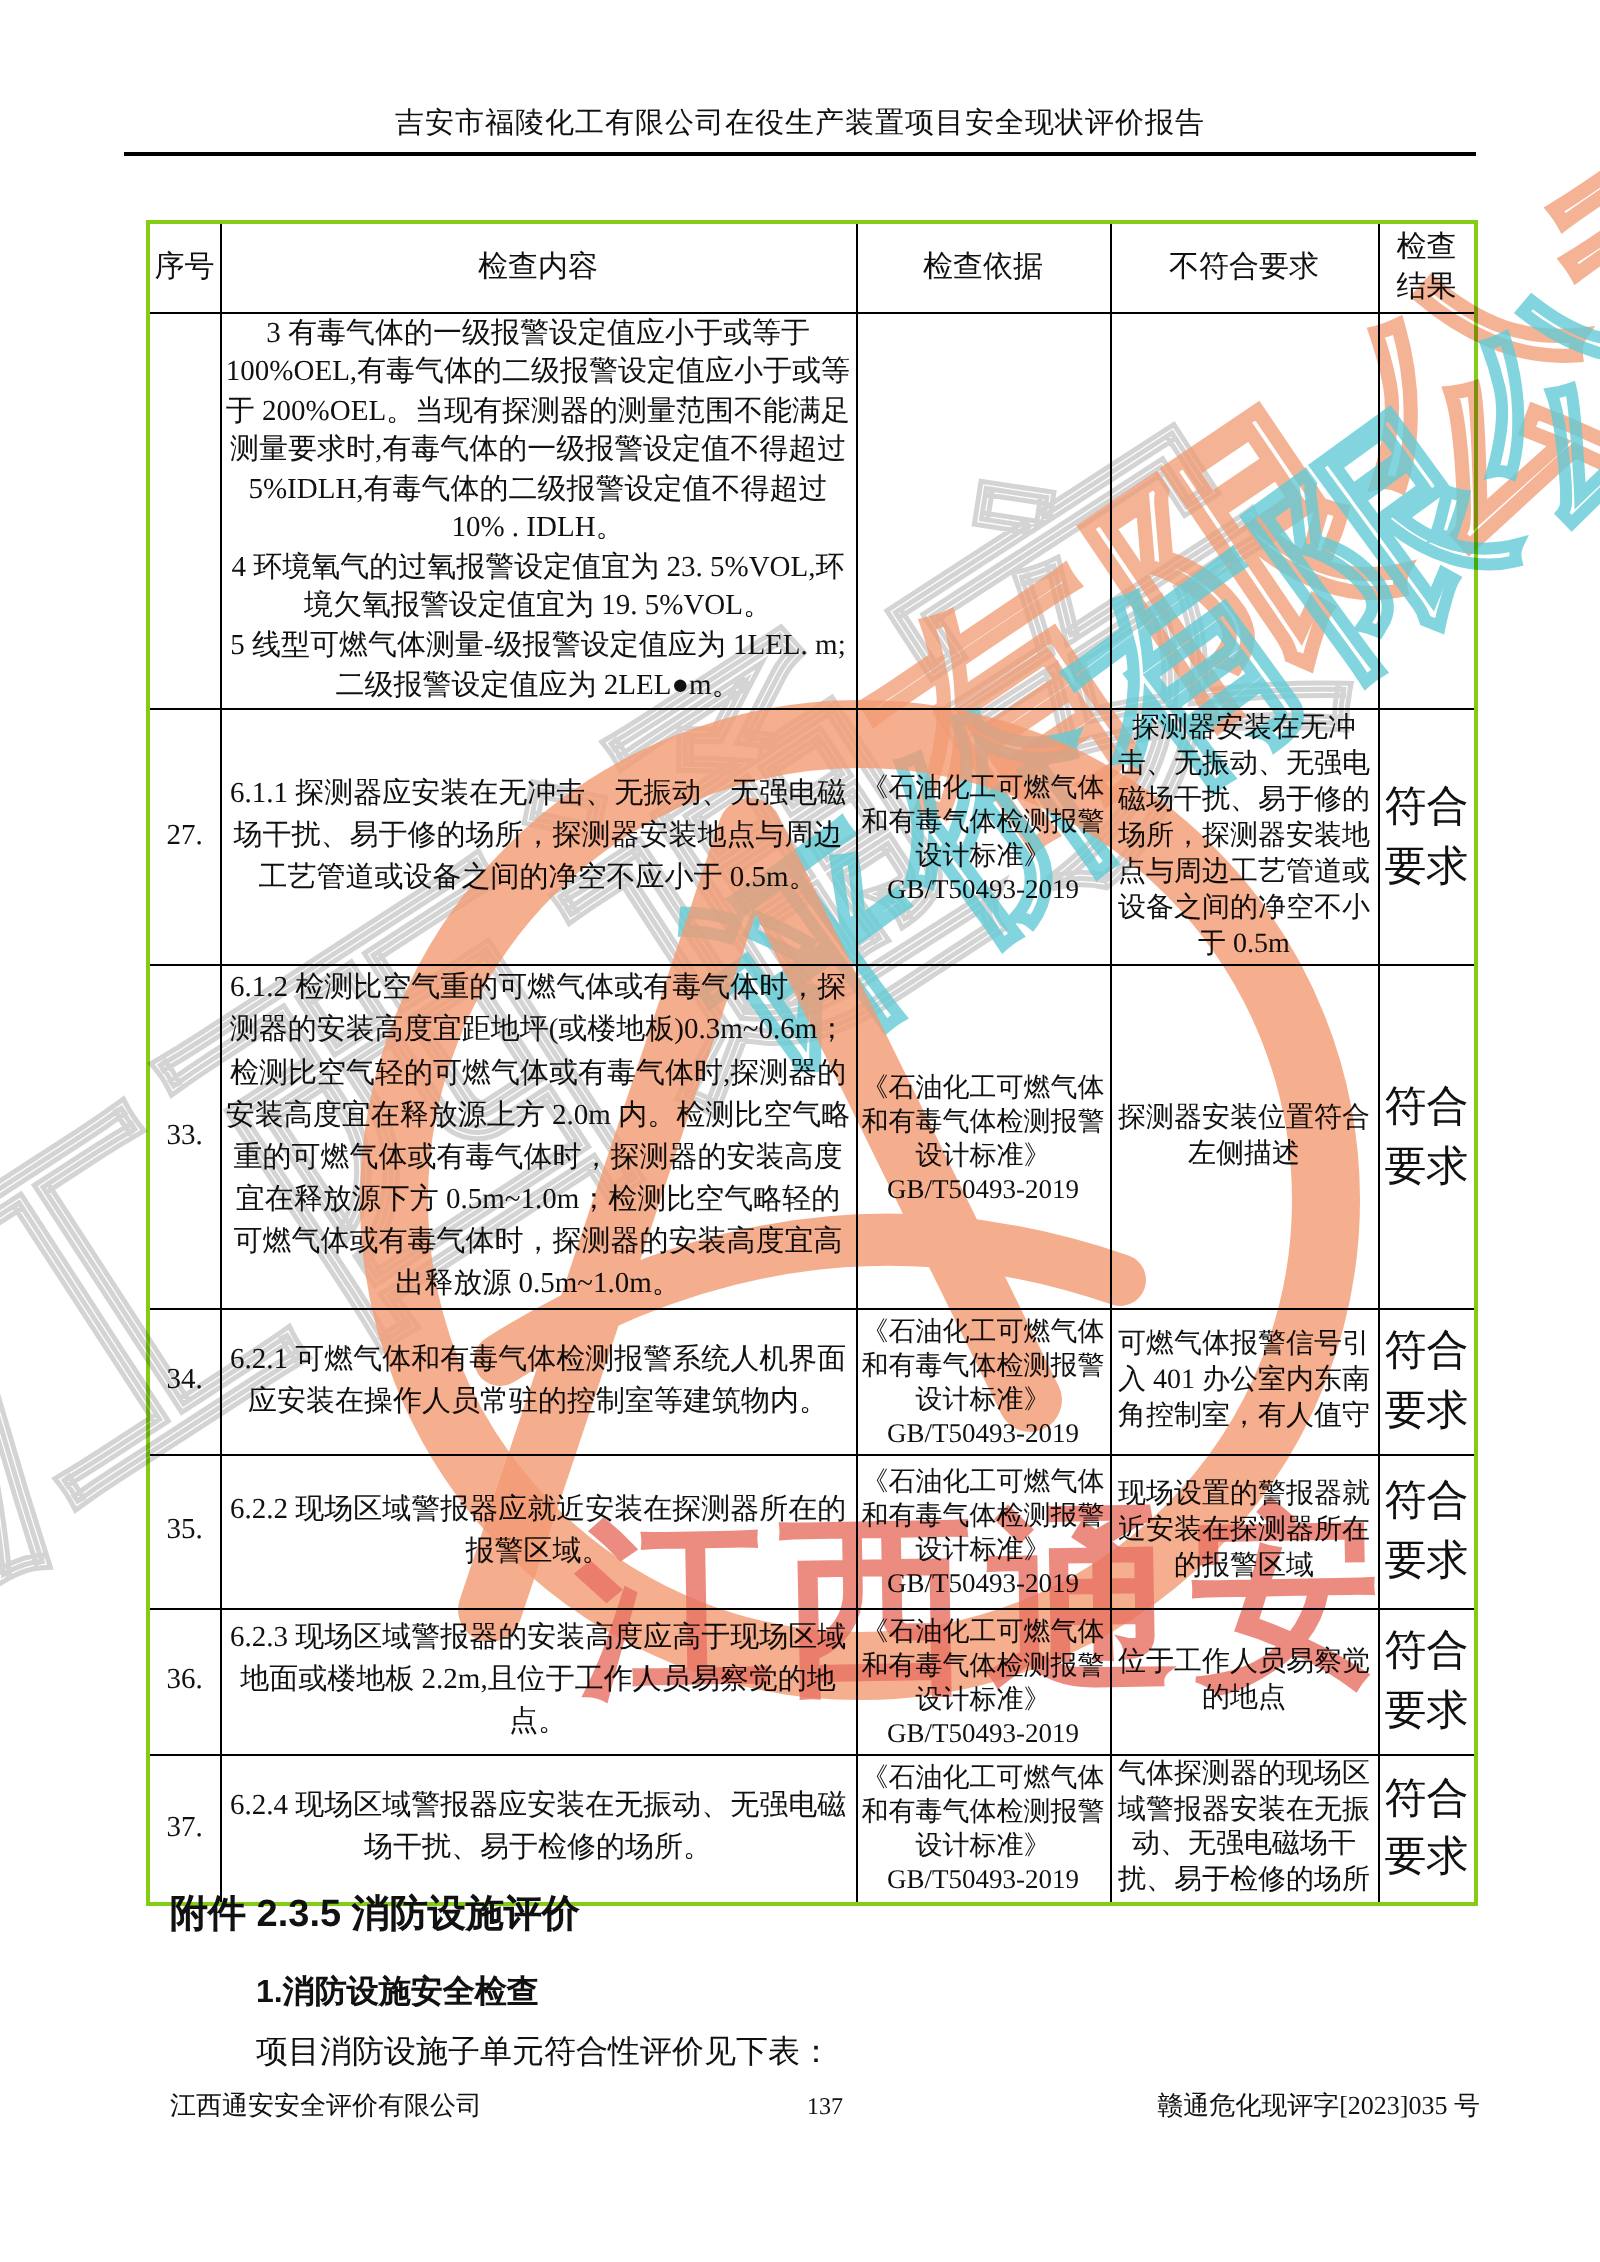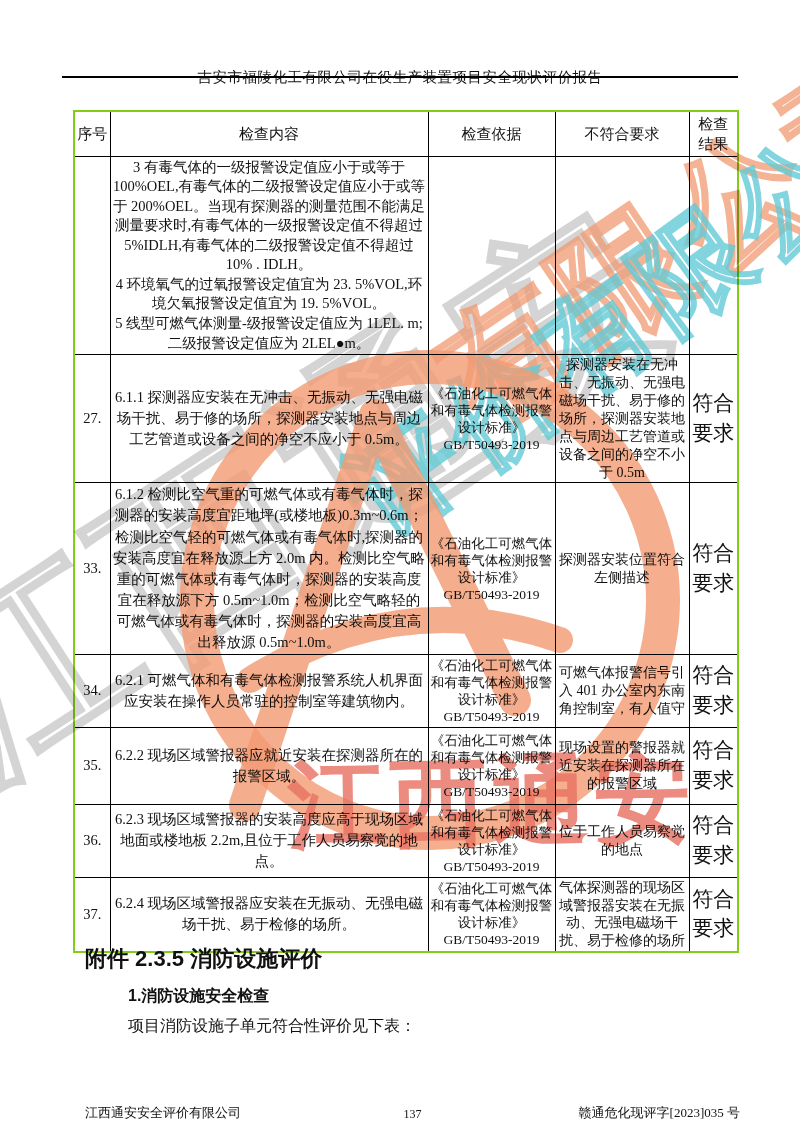"吉安市福陵化工有限公司在役生产装置项目安全现状评价报告" .running-head { margin-top: 16px -> none }
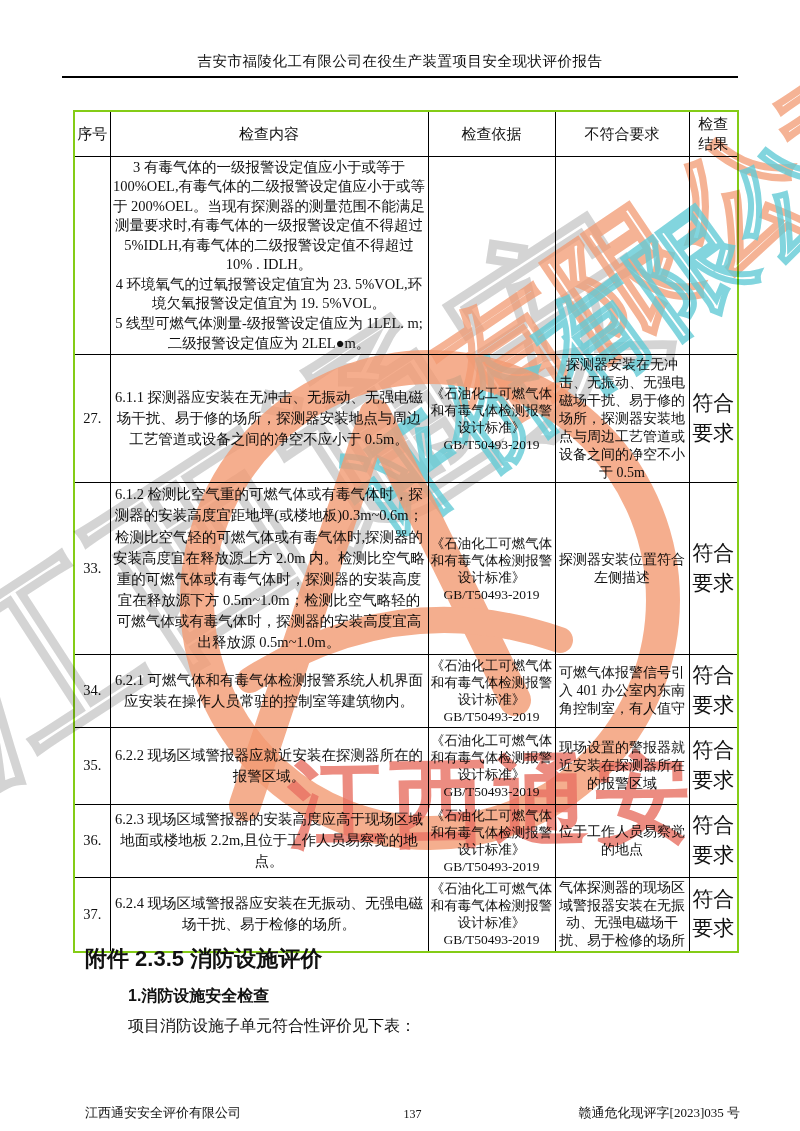"附件 2.3.5 消防设施评价" .annex-heading { font-size: 22px -> 19px }
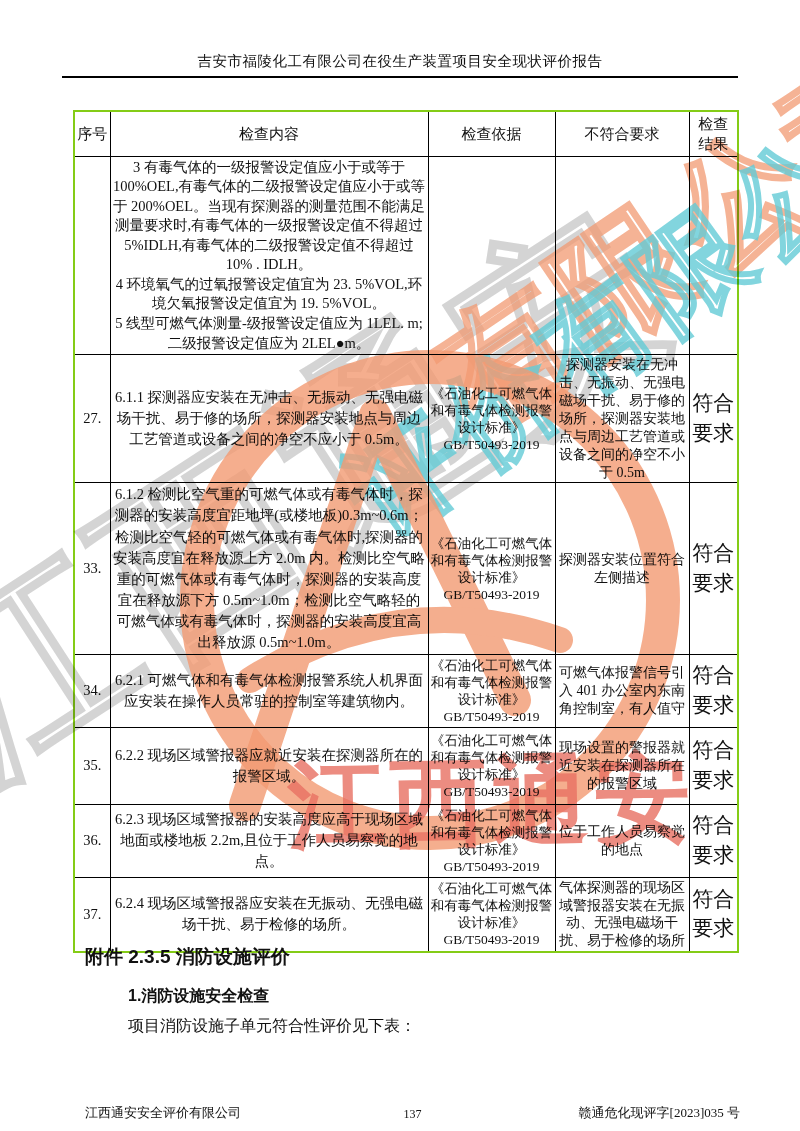"江西通安安全评价有限公司" .page-footer { align-items: flex-end -> center; top: 1104px -> 1044px }
